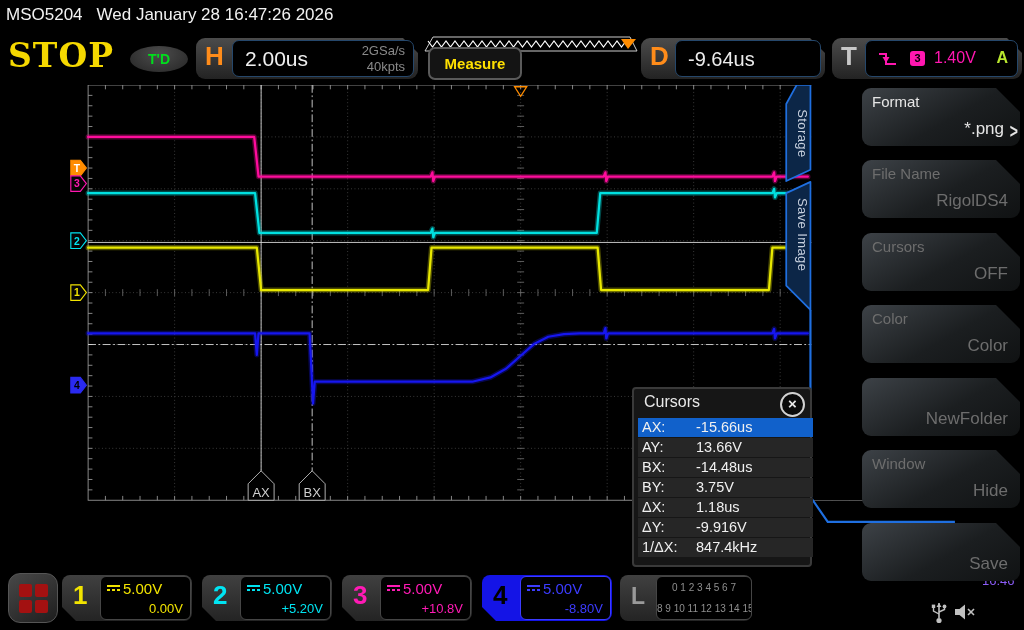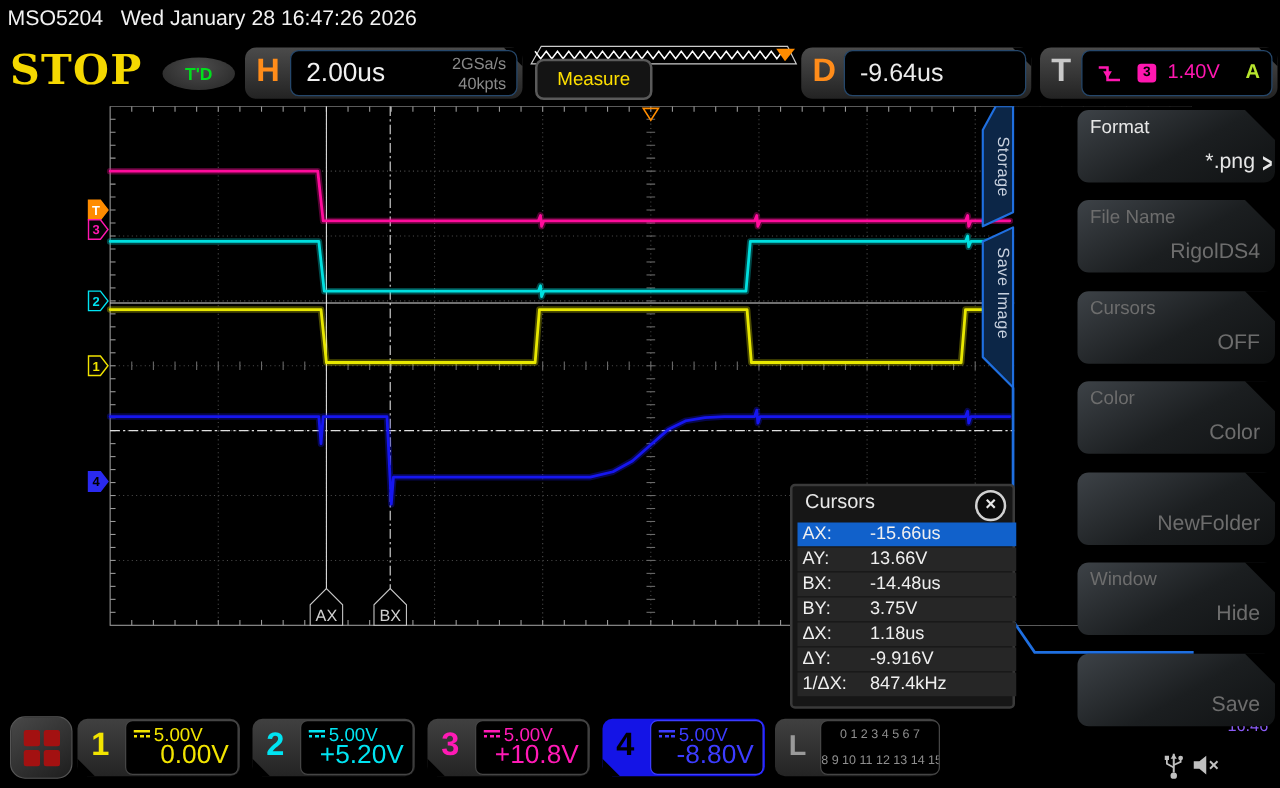"Measure" .btn { font-weight: normal -> bold }
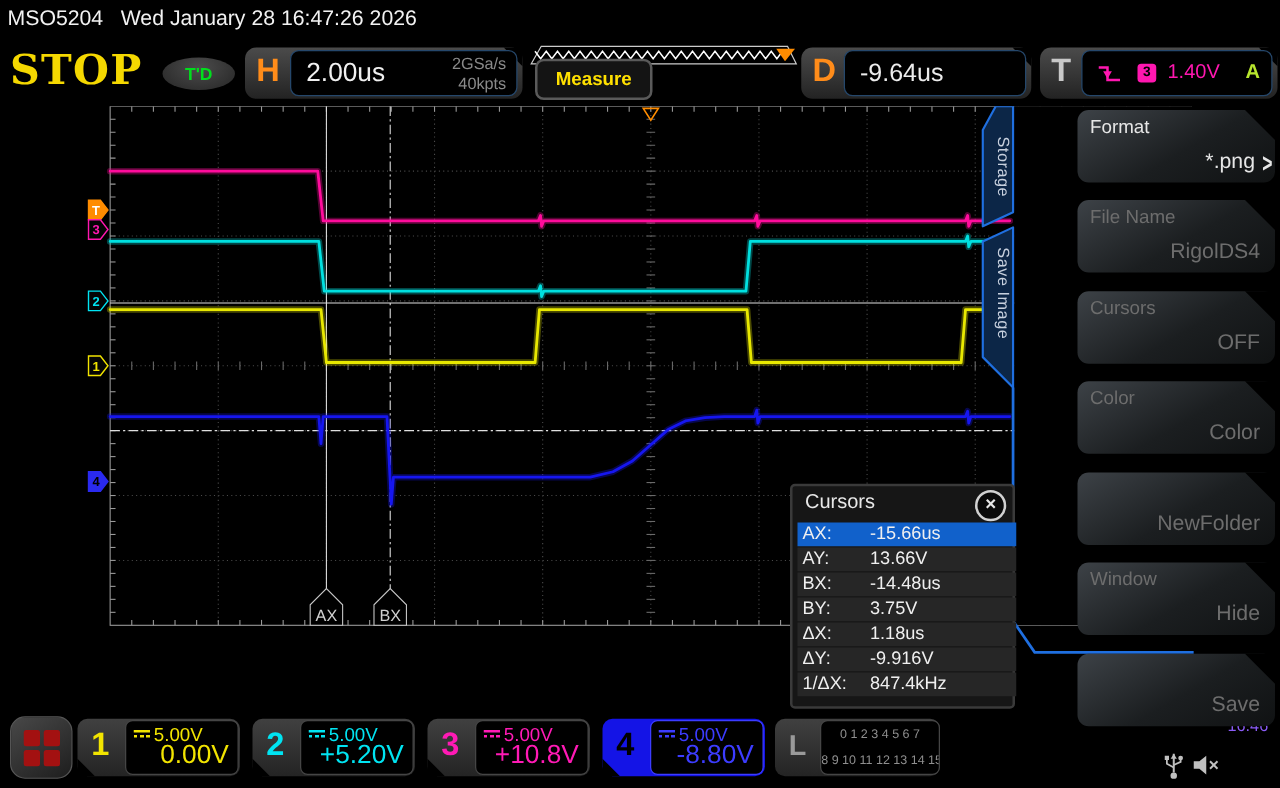"0.00V" .chrow2 { font-size: 21px -> 13px }
